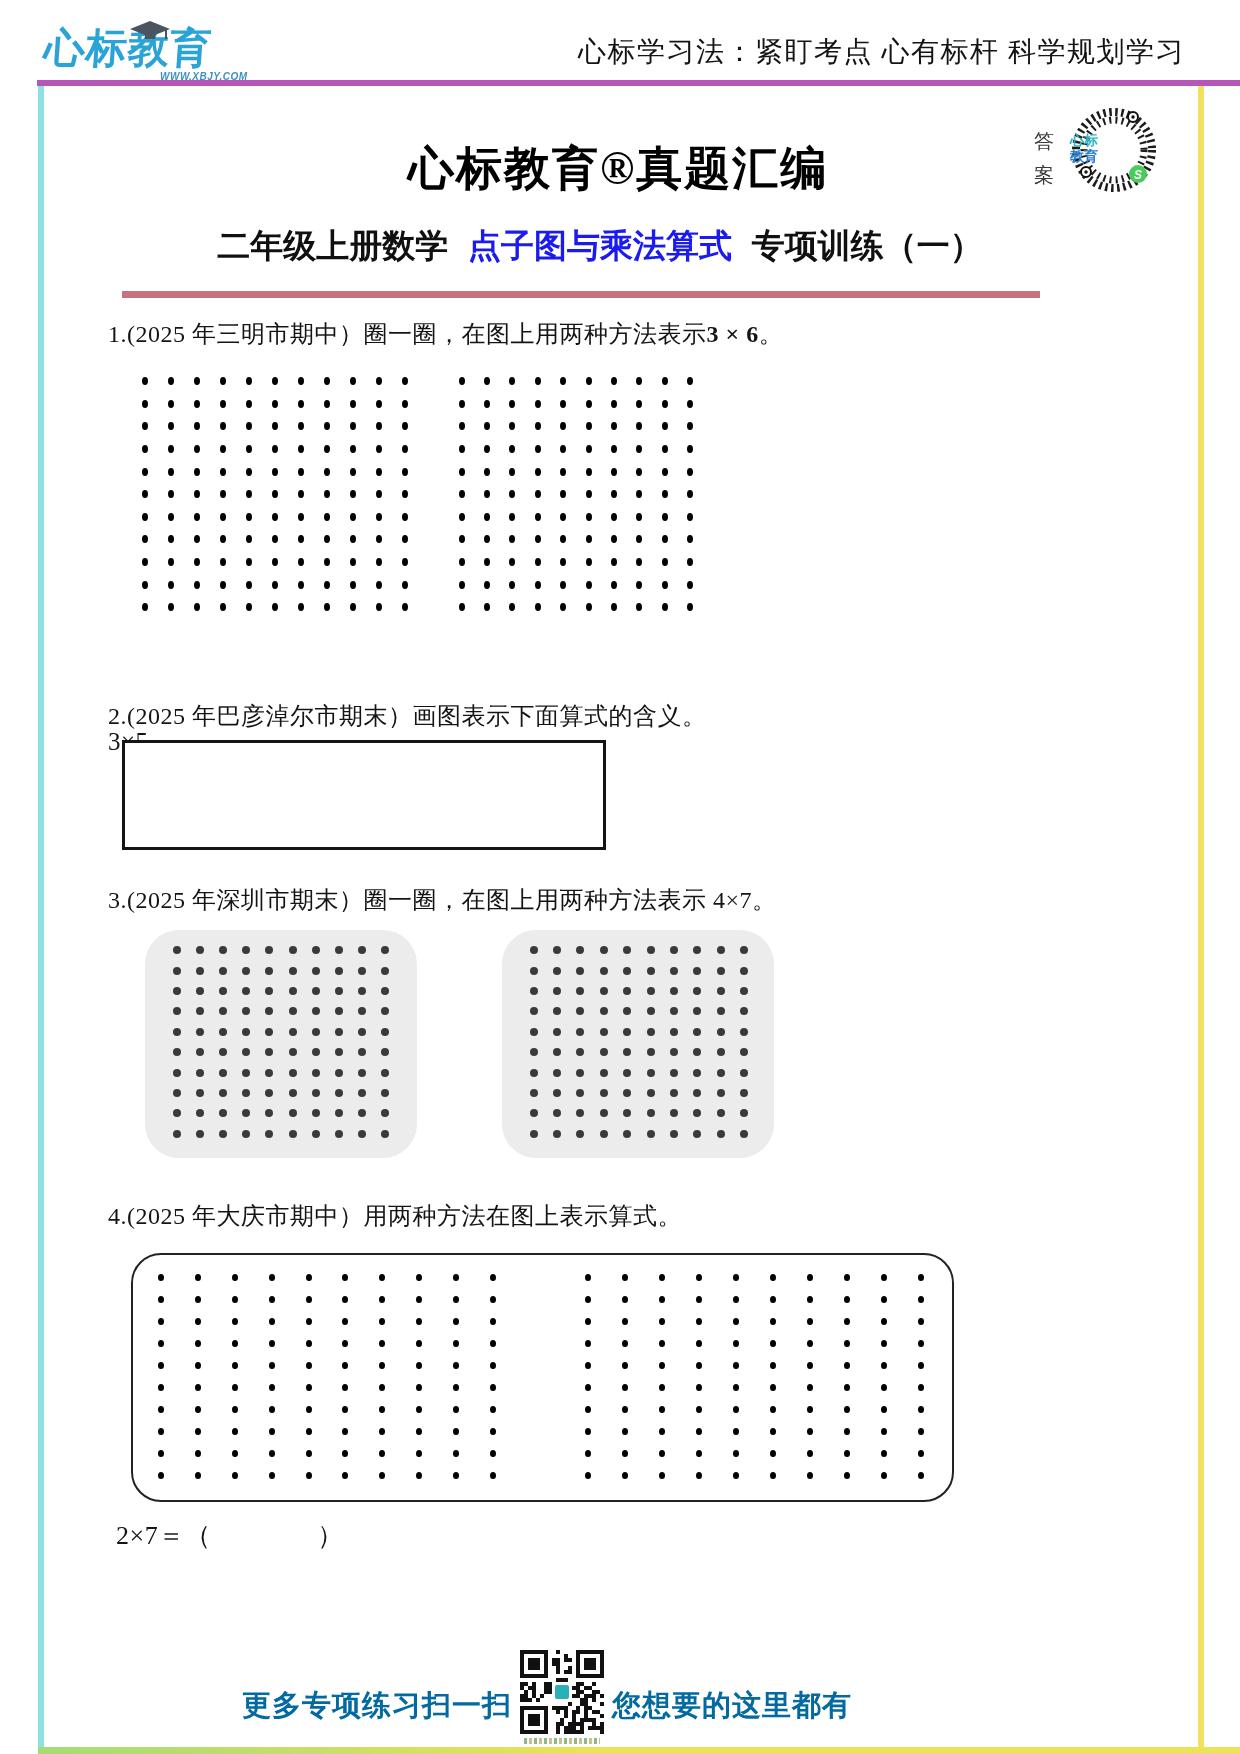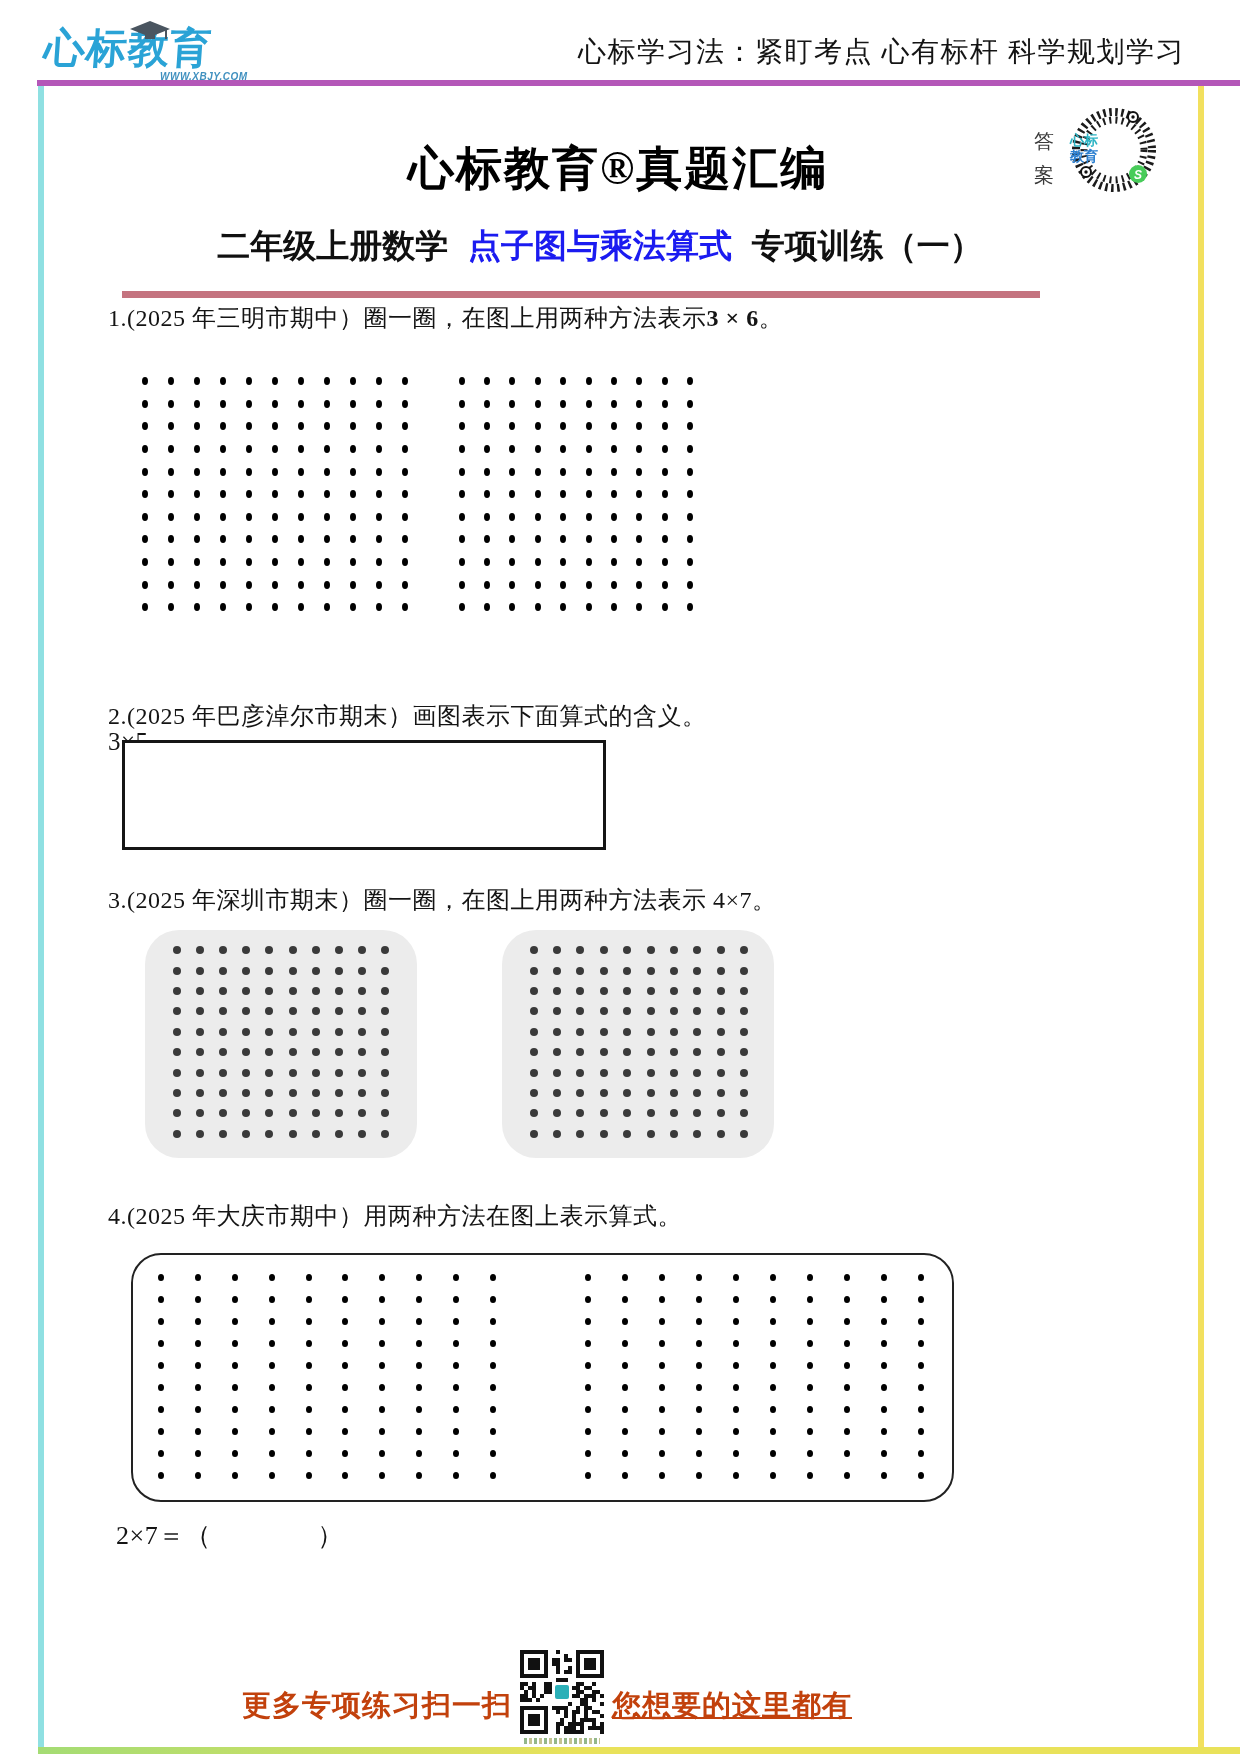"1.(2025 年三明市期中）圈一圈，在图上用两种方法表示3 × 6。" div.qtext { top: 302px -> 318px }
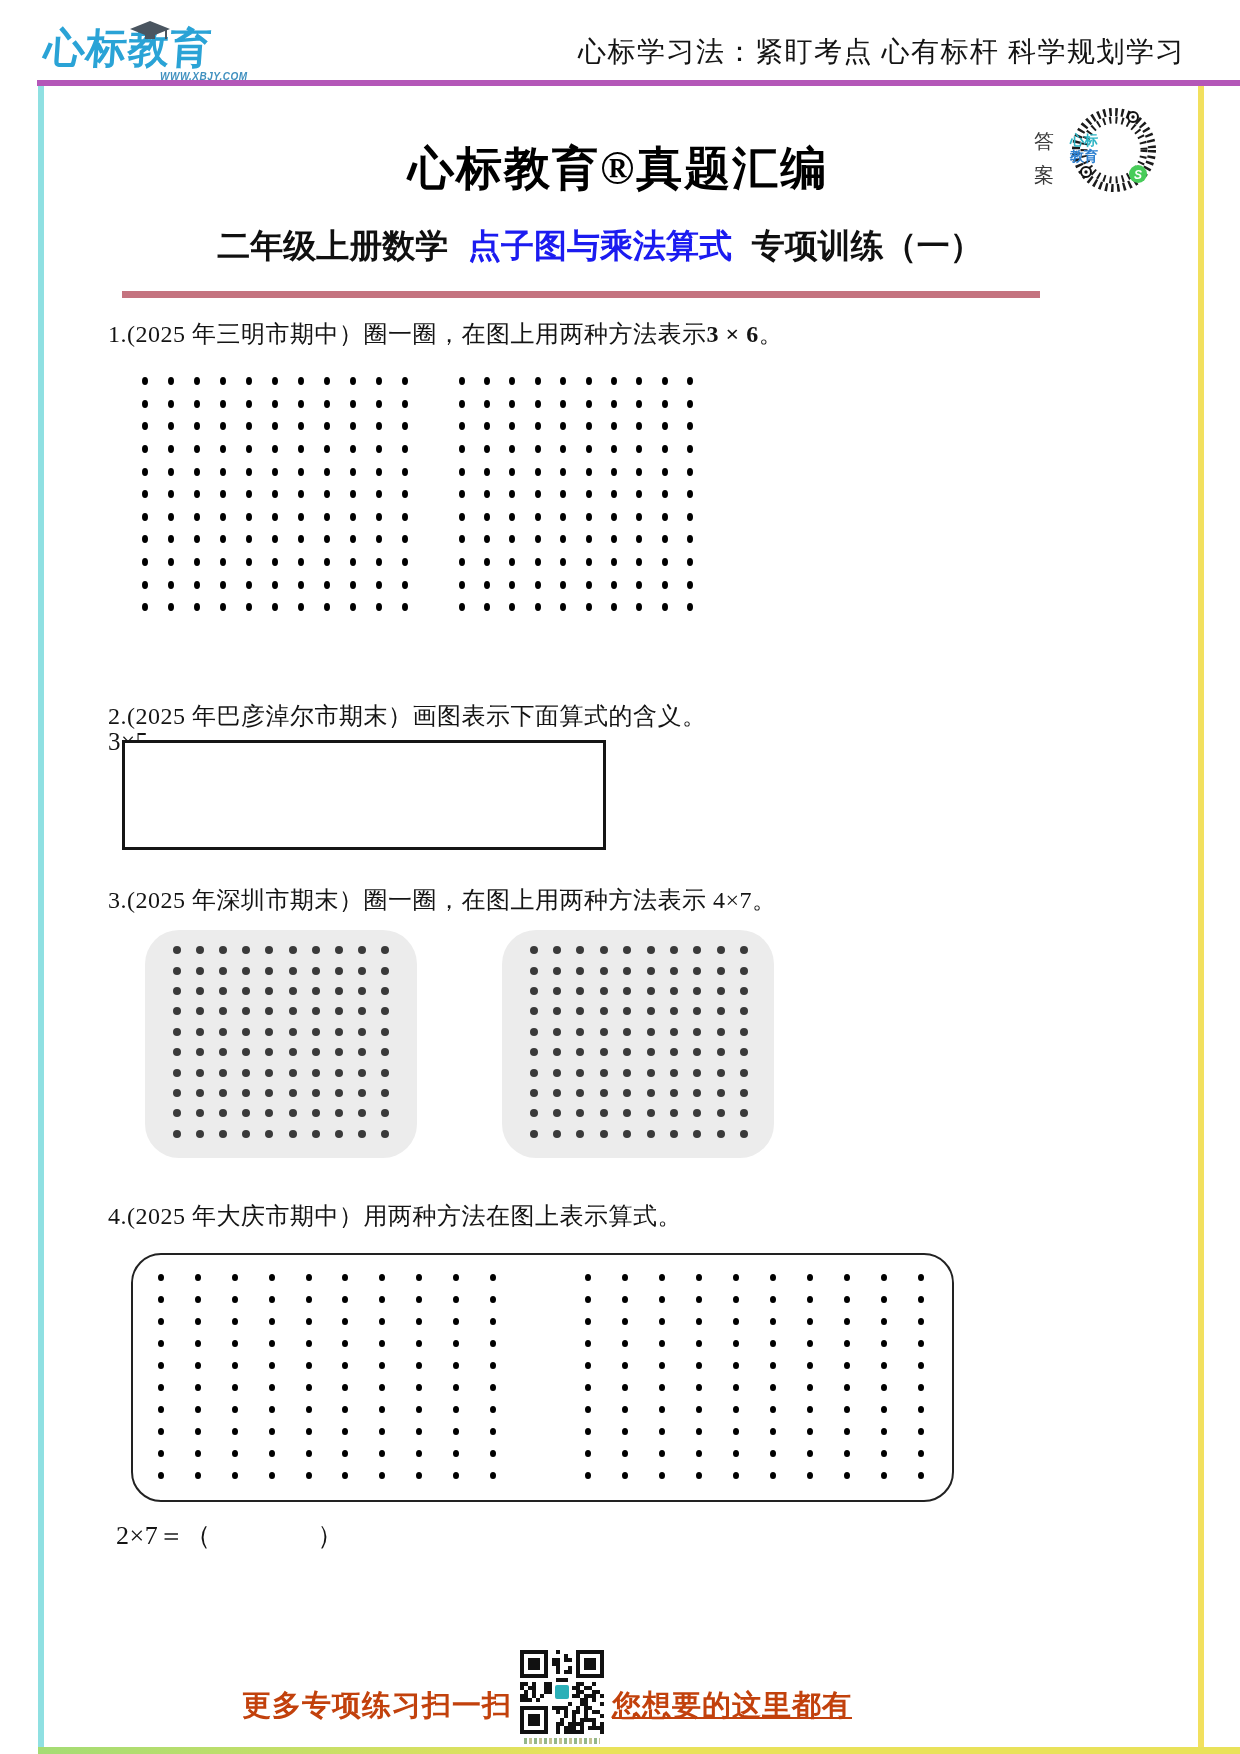"更多专项练习扫一扫" .footer-text { color: #c2410c -> #0369a1 }
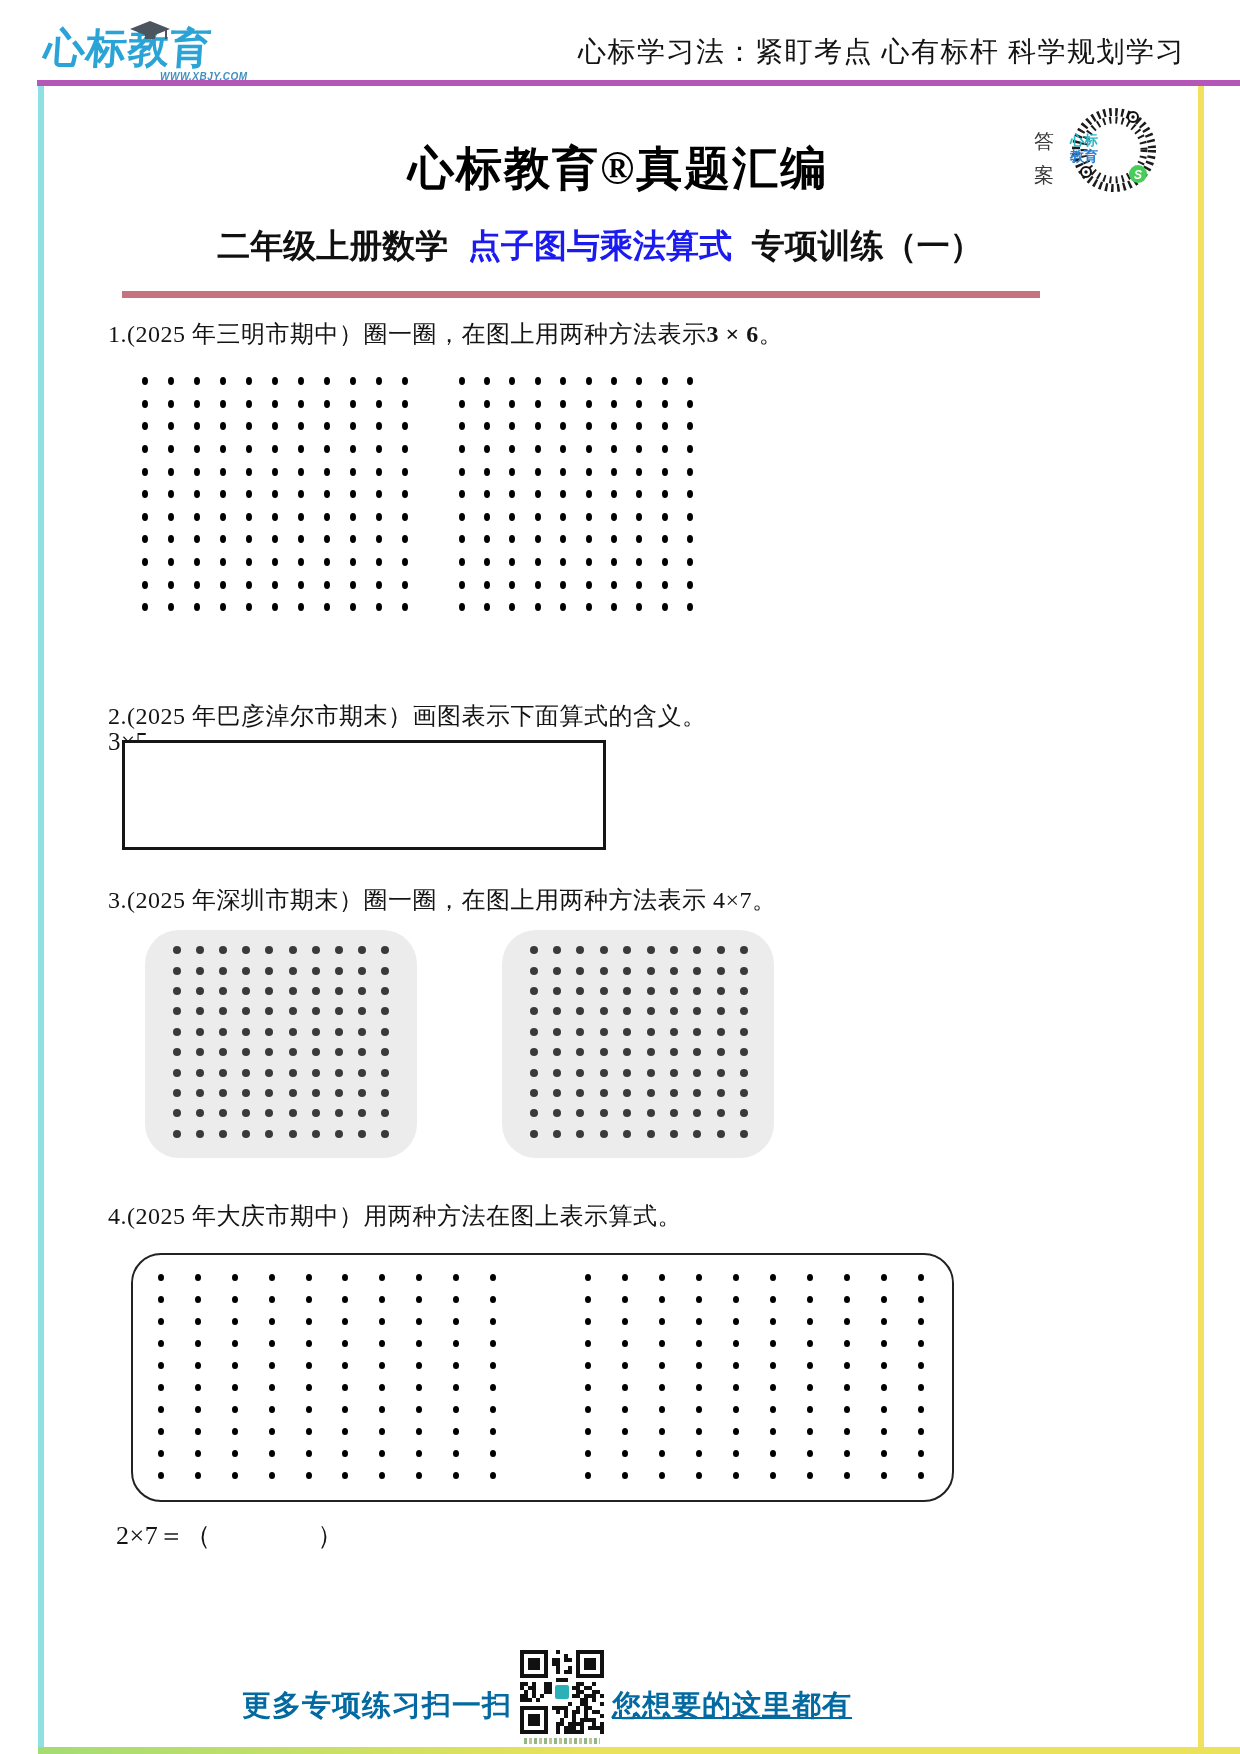"您想要的这里都有" div.footer-text { text-decoration: underline -> none }
